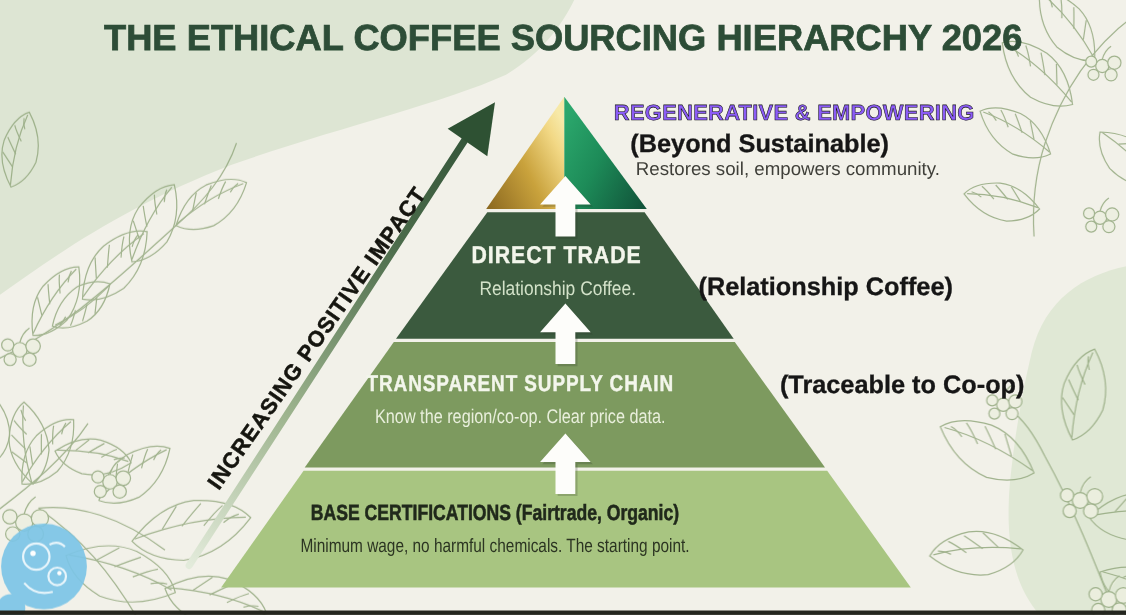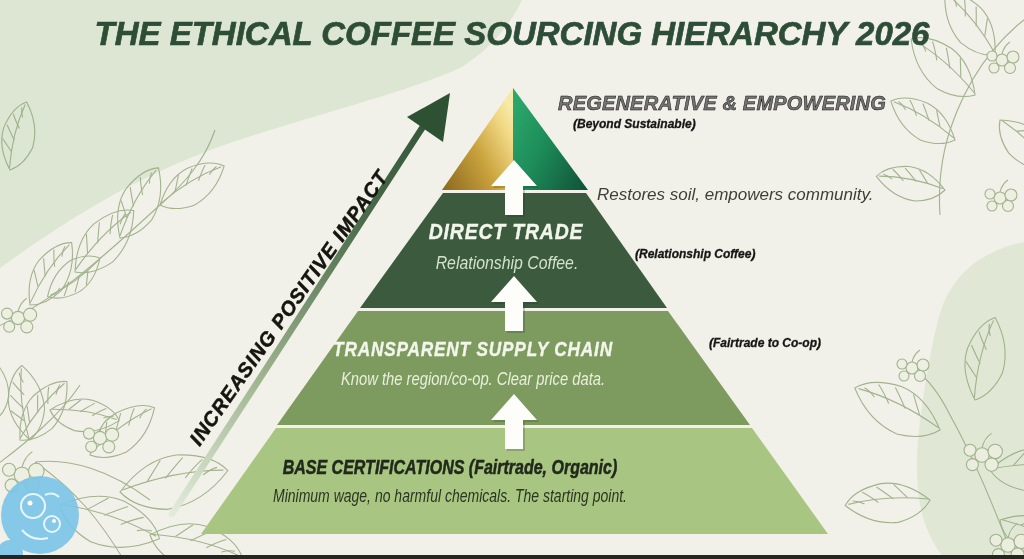"THE ETHICAL COFFEE SOURCING HIERARCHY" .canvas { font-style: italic -> none }
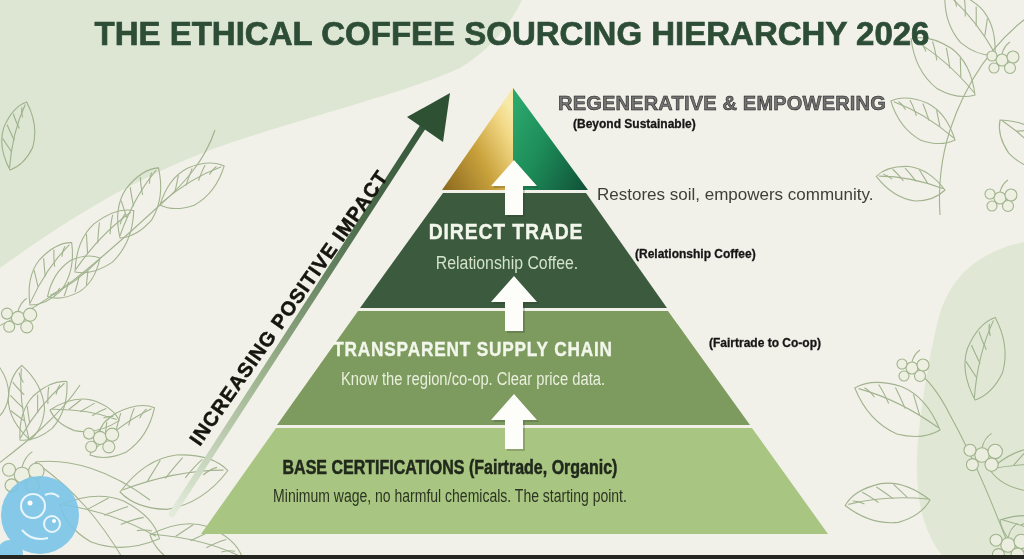"REGENERATIVE & EMPOWERING" .ann-head { color: #737373 -> #8b5cf6 }
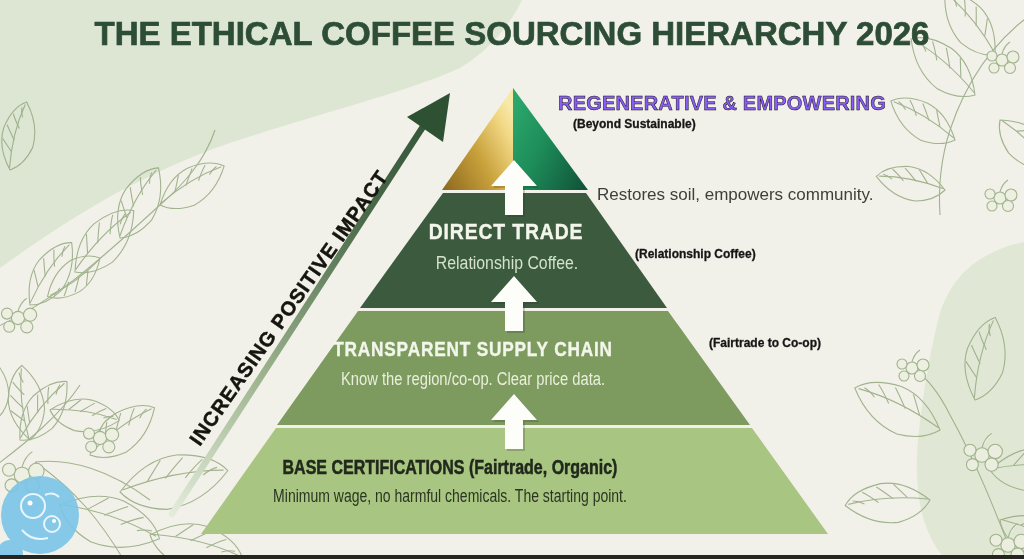"(Beyond Sustainable)" .ann-qual { font-size: 12px -> 23px }
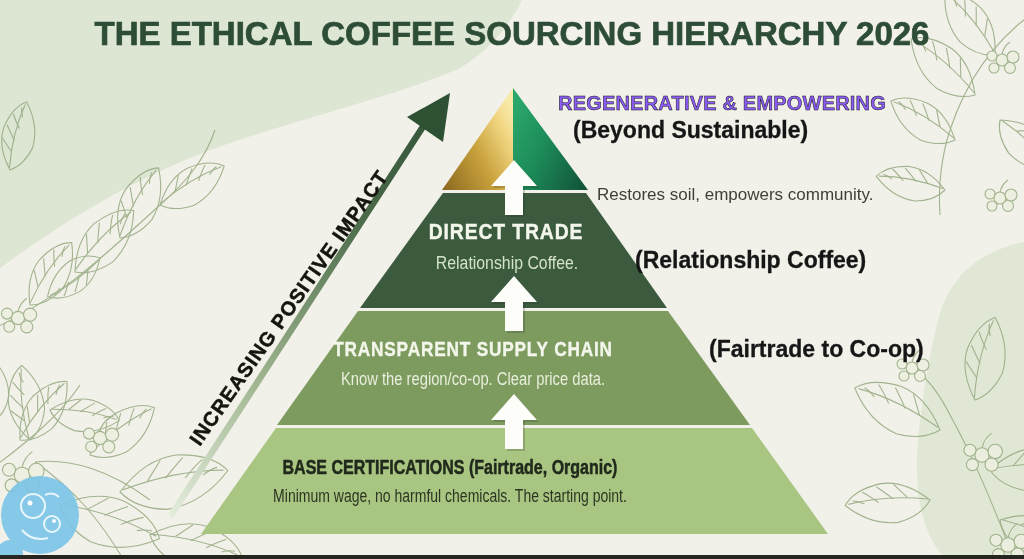"Restores soil, empowers community." .a1-l1 { left: 597px -> 578px; margin-top: 41px -> none }
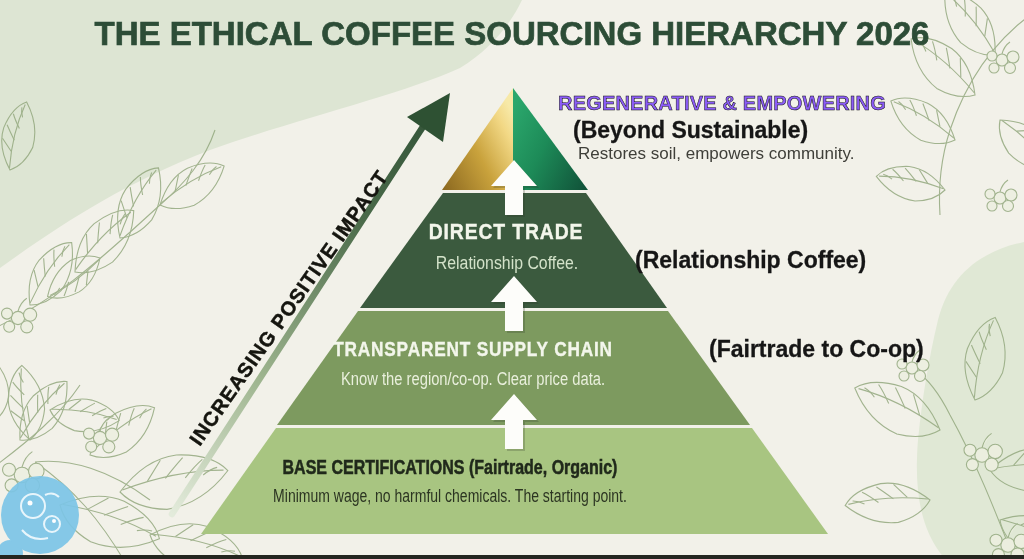"(Fairtrade to Co-op)" div.txt { text: Fairtrade -> Traceable }
